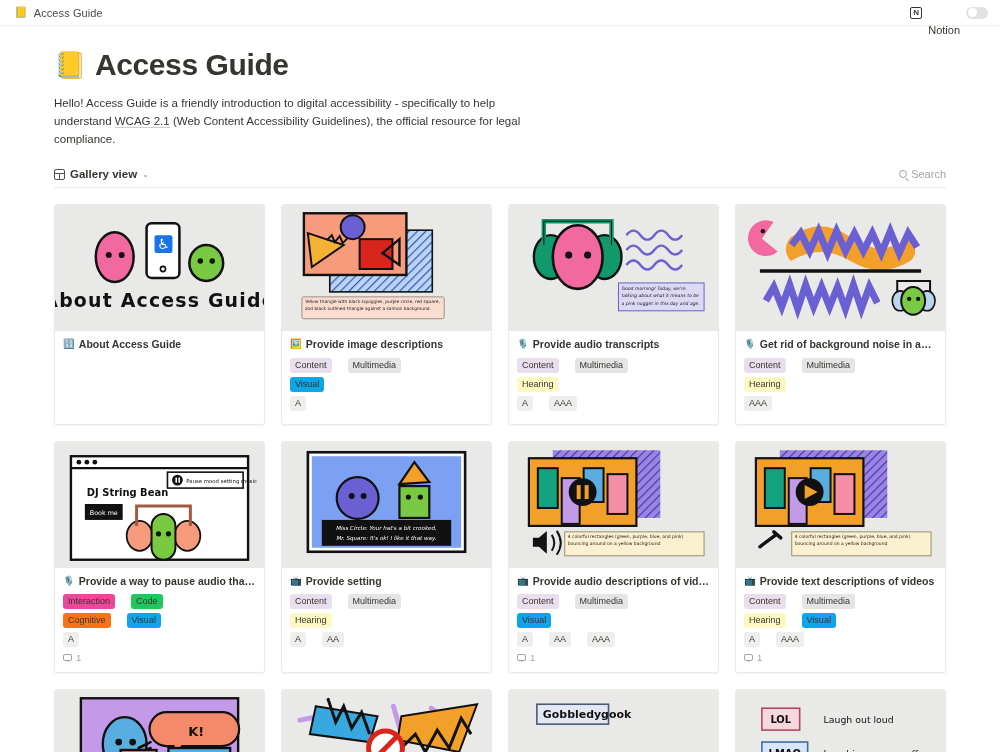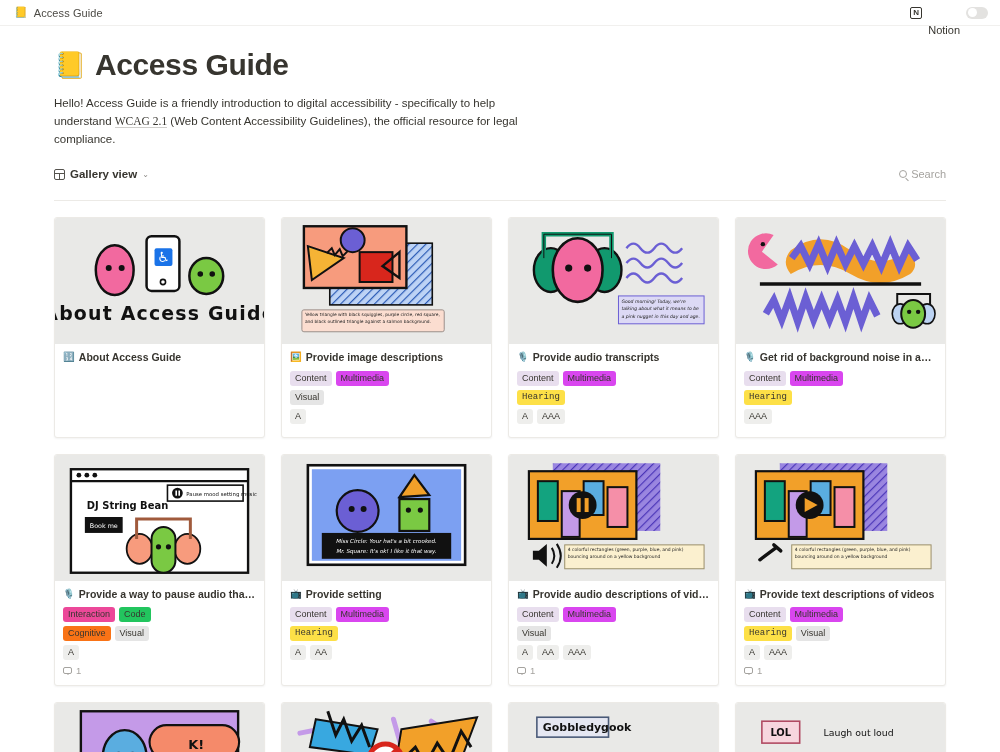"WCAG 2.1" p.intro .lnk-wcag { font-family: Liberation Serif, serif -> none }
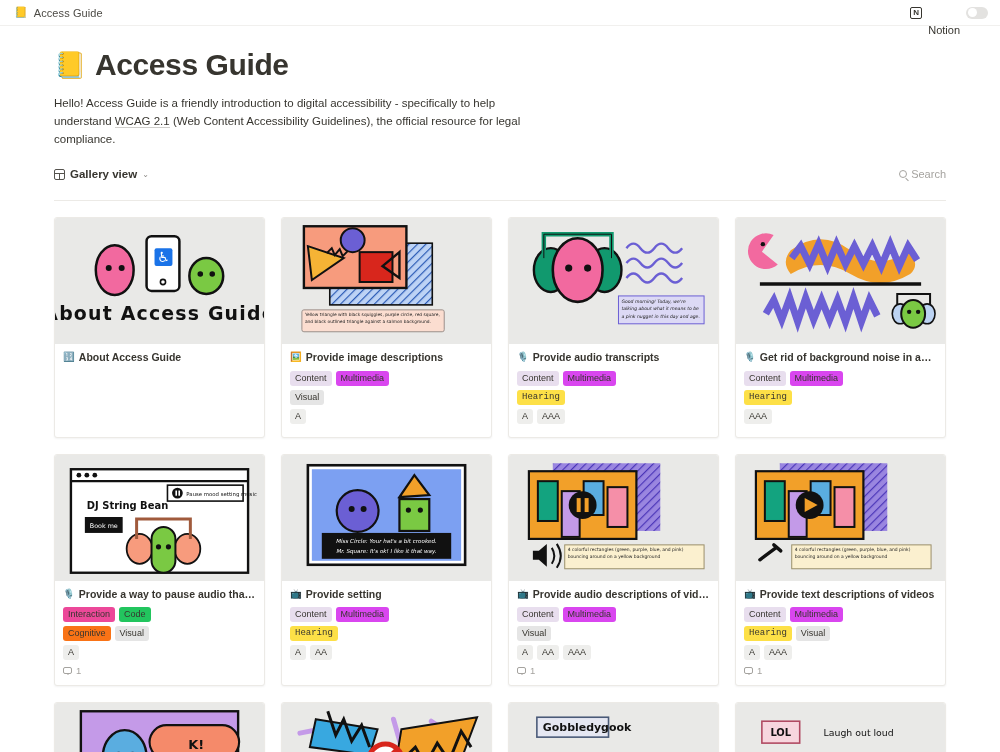"Gallery view" .db-toolbar { padding-bottom: 20px -> 7px }
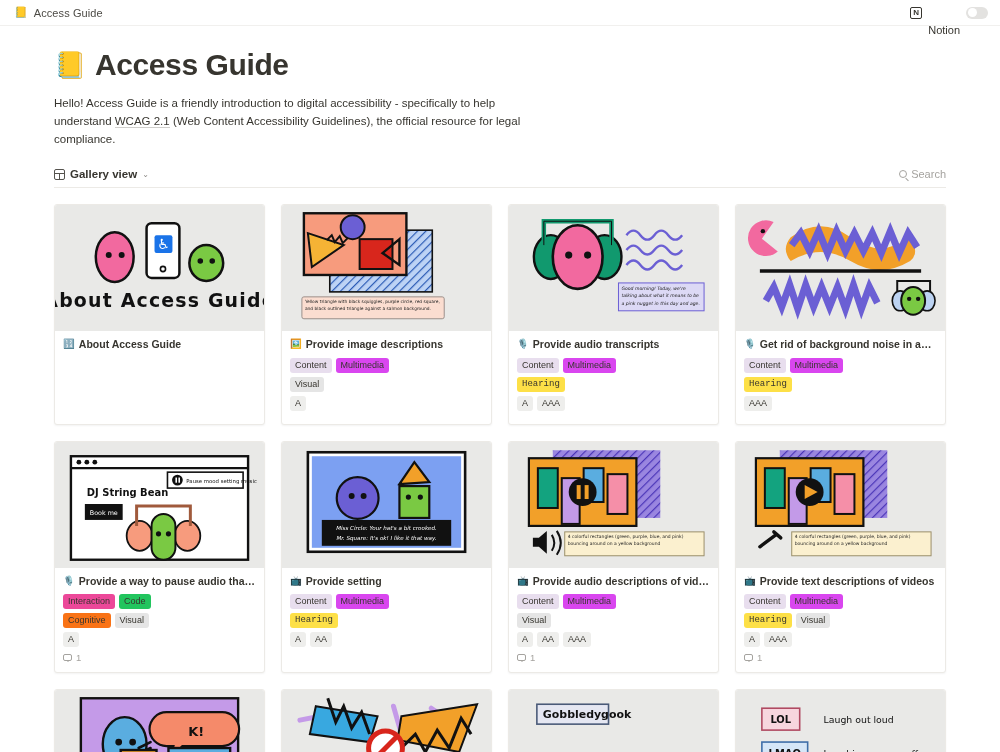"Content" .tagrow { gap: 4px -> 16px }
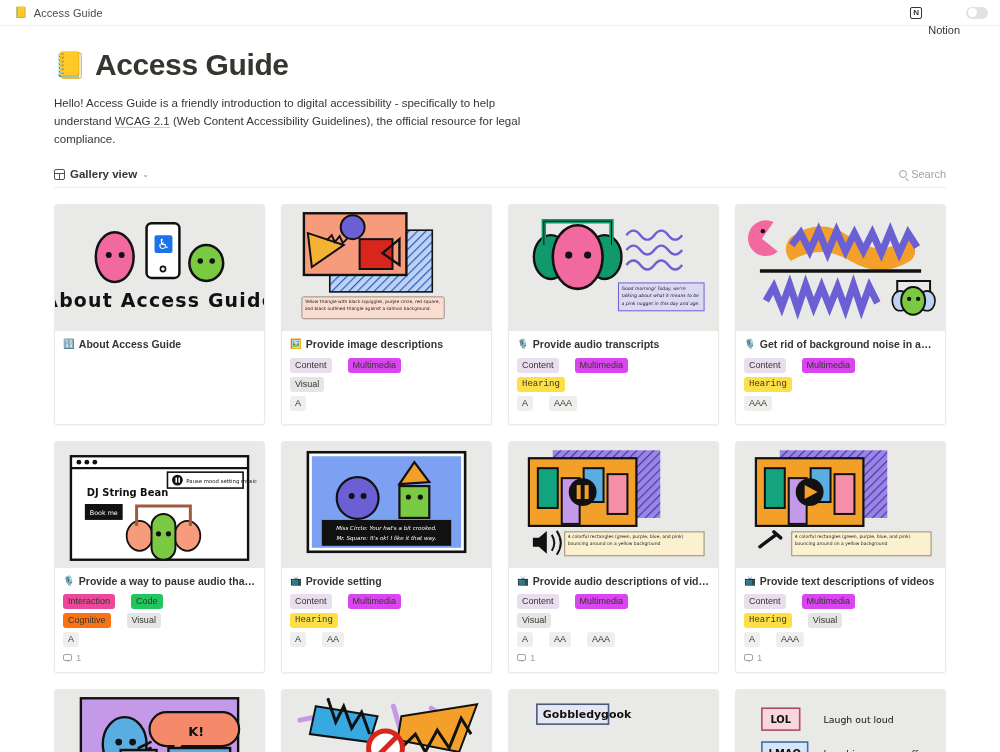"Multimedia" .t-multimedia { background: #d946ef -> #e5e5e5 }
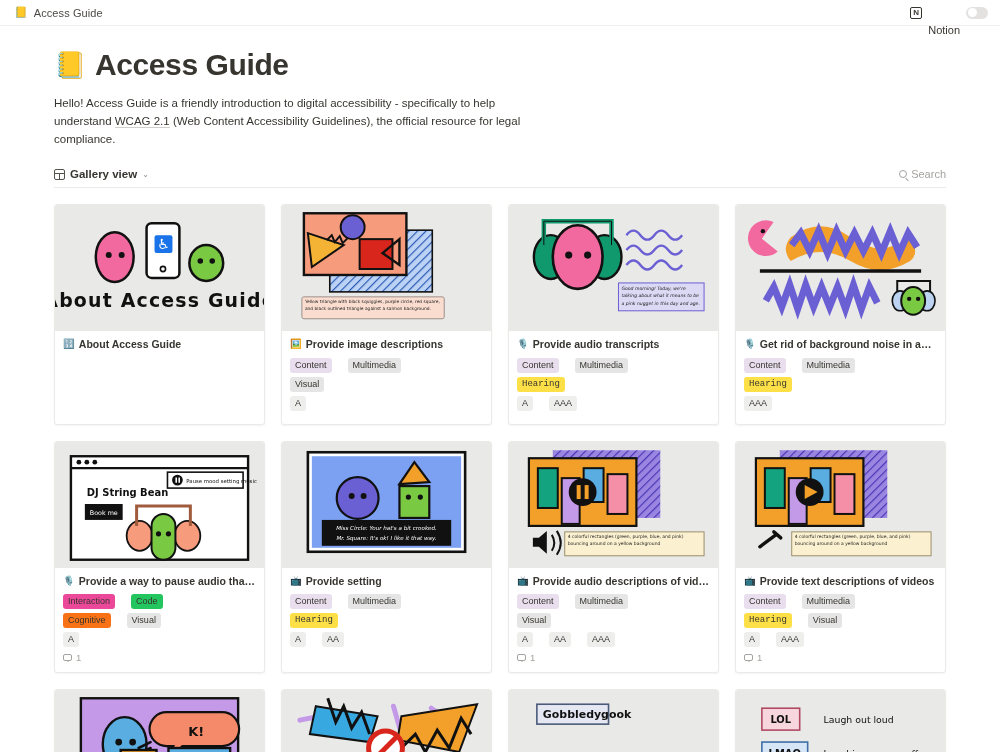"Visual" .t-visual { background: #e5e5e5 -> #0ea5e9 }
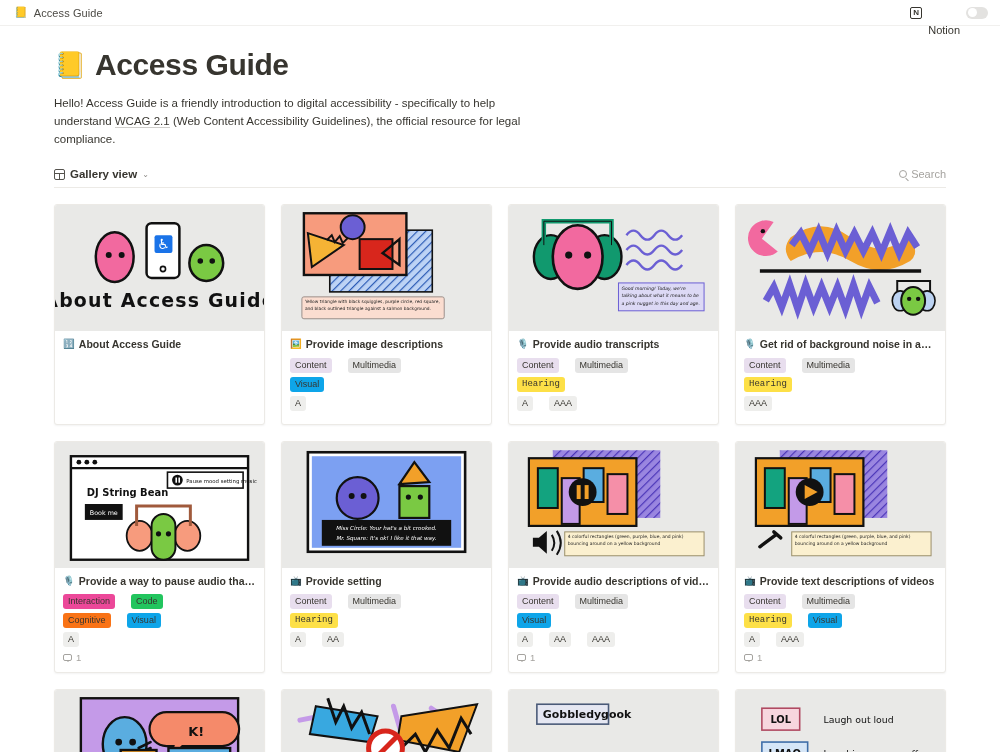"Hearing" .t-hearing { background: #fde047 -> #fef9c3; font-family: Liberation Mono, monospace -> none }
